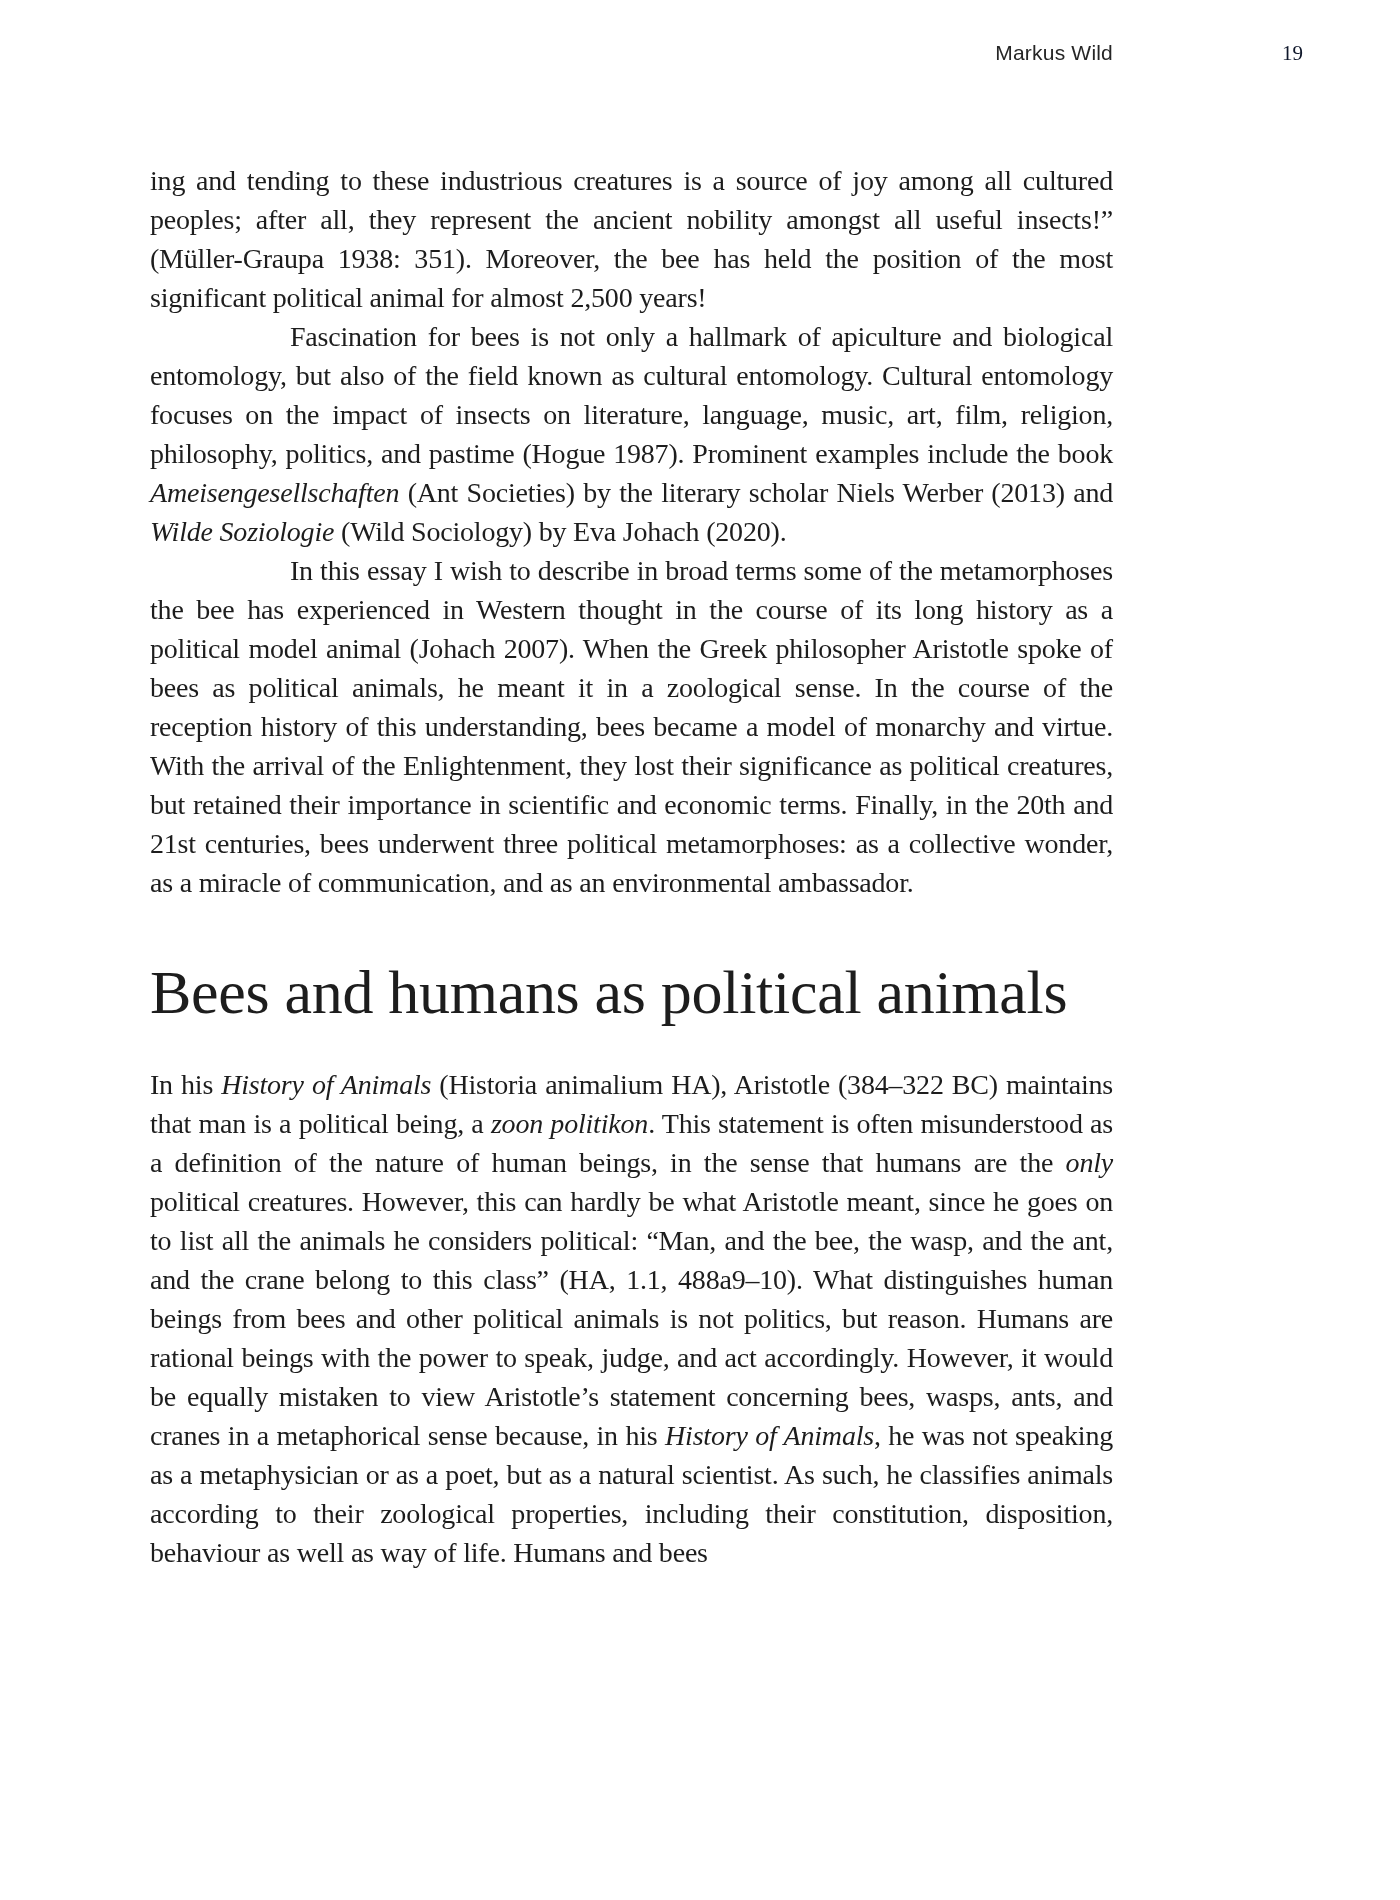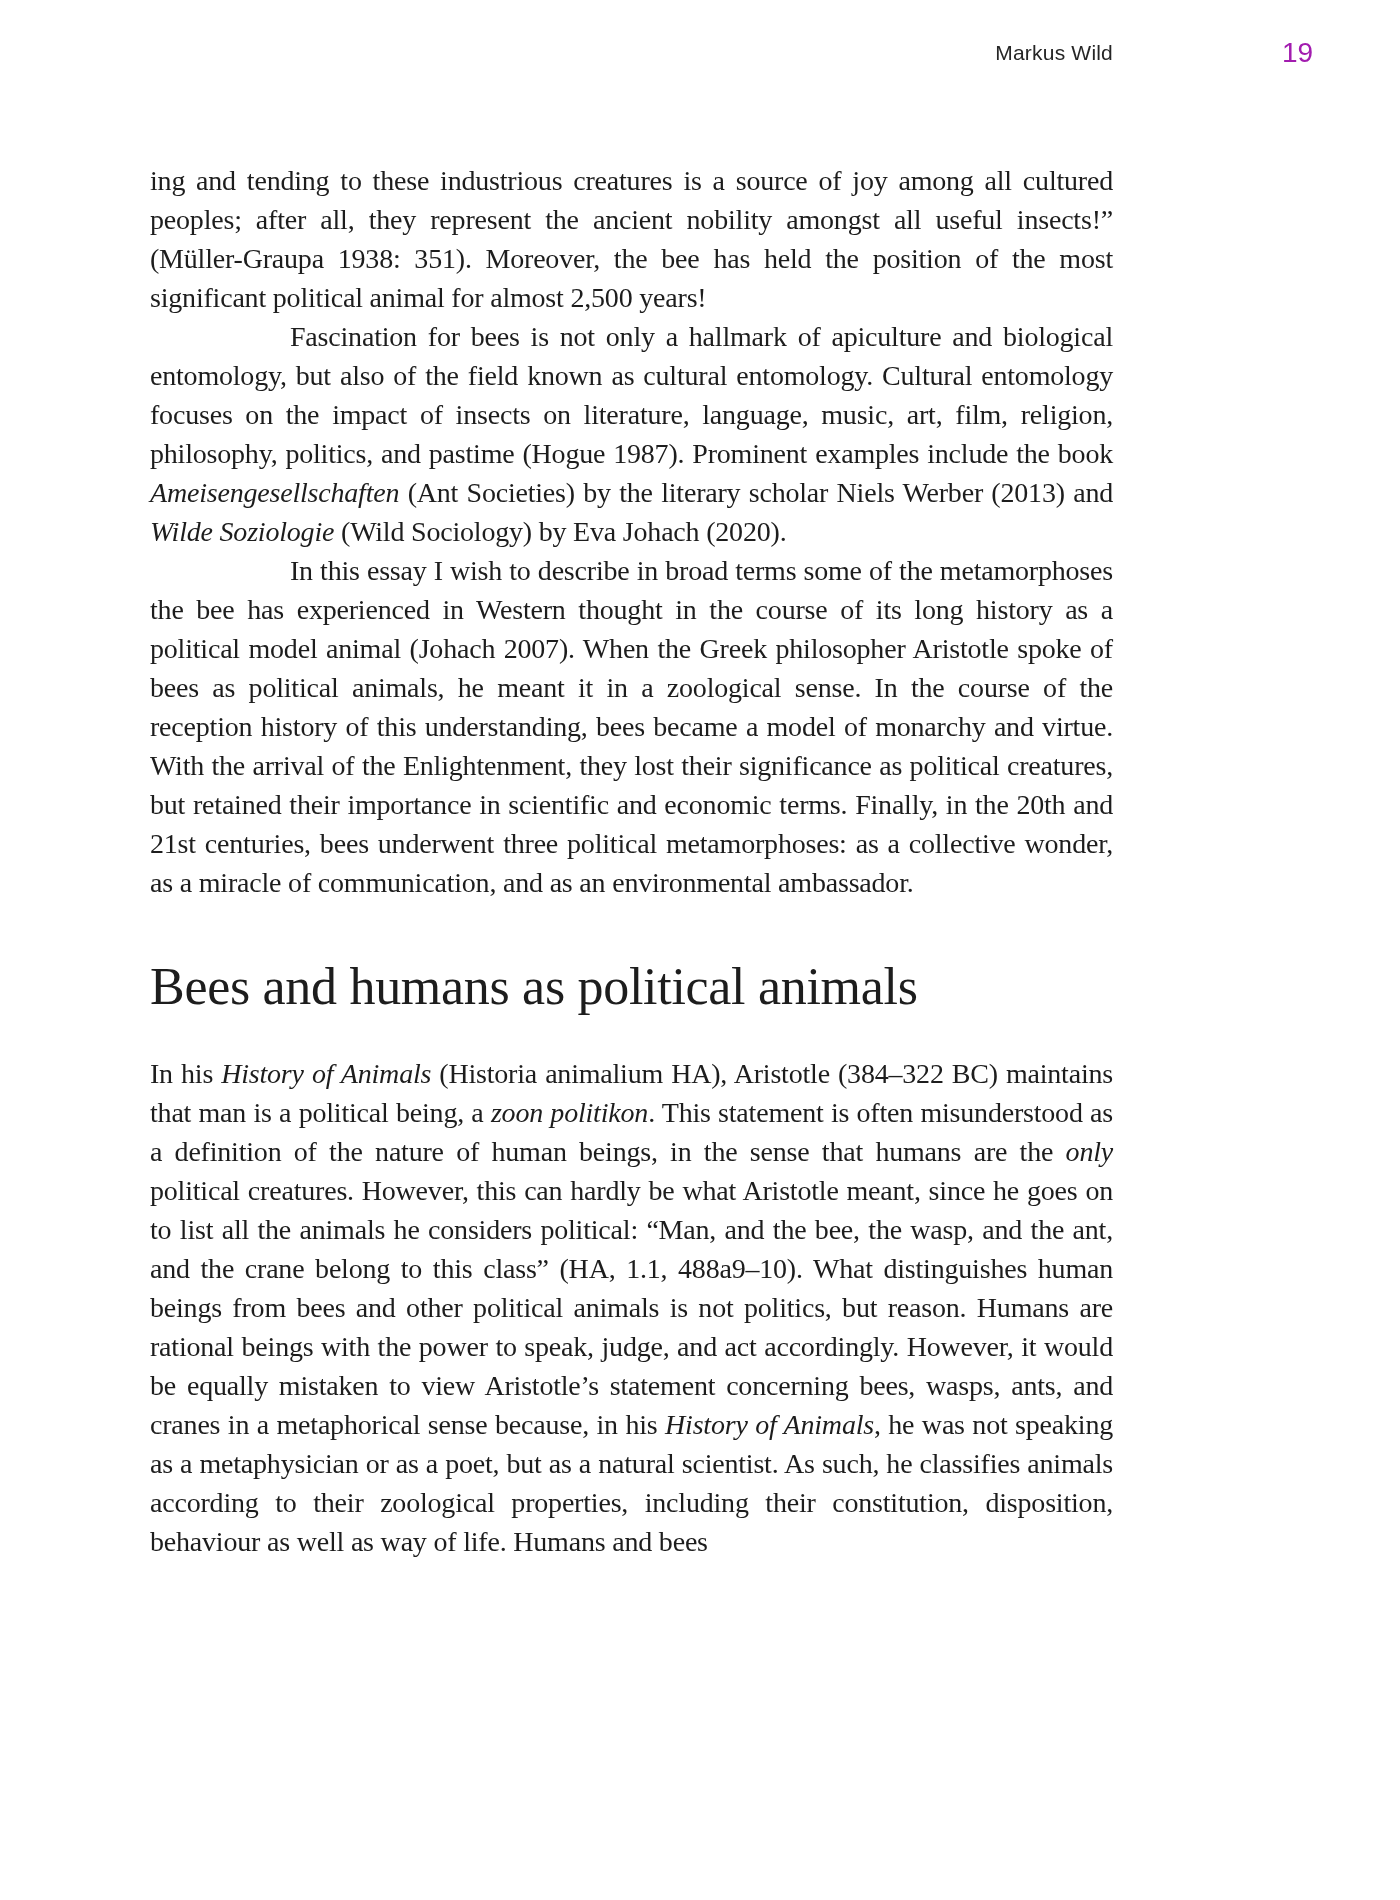"19" .page-number { color: #a21caf -> #0f172a; font-family: Liberation Sans, sans-serif -> Liberation Serif, serif; font-size: 28px -> 21px }
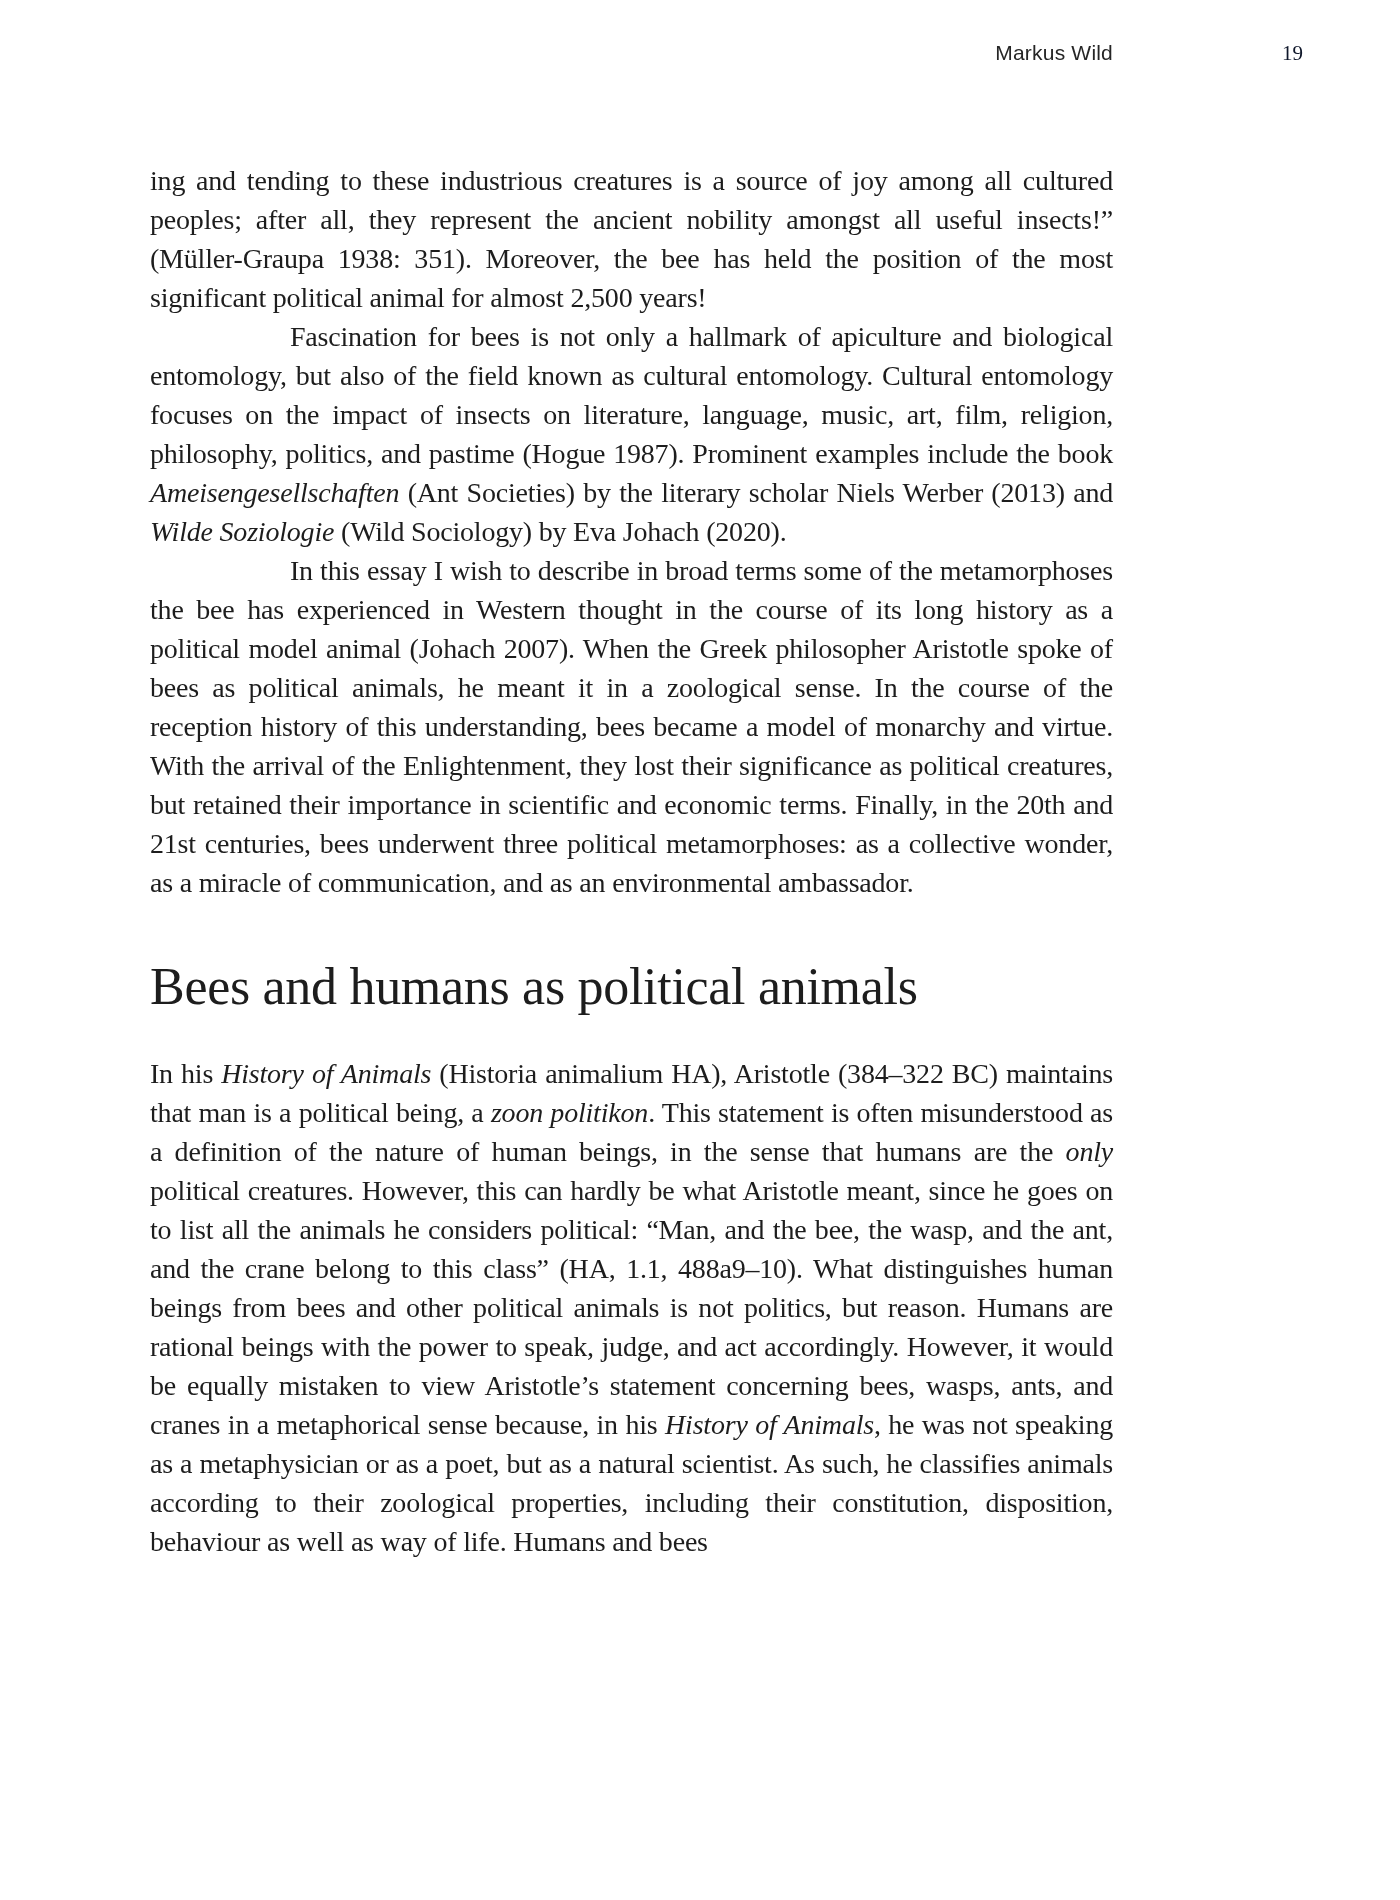"Bees and humans as political" .section-heading { font-size: 52px -> 62px }
